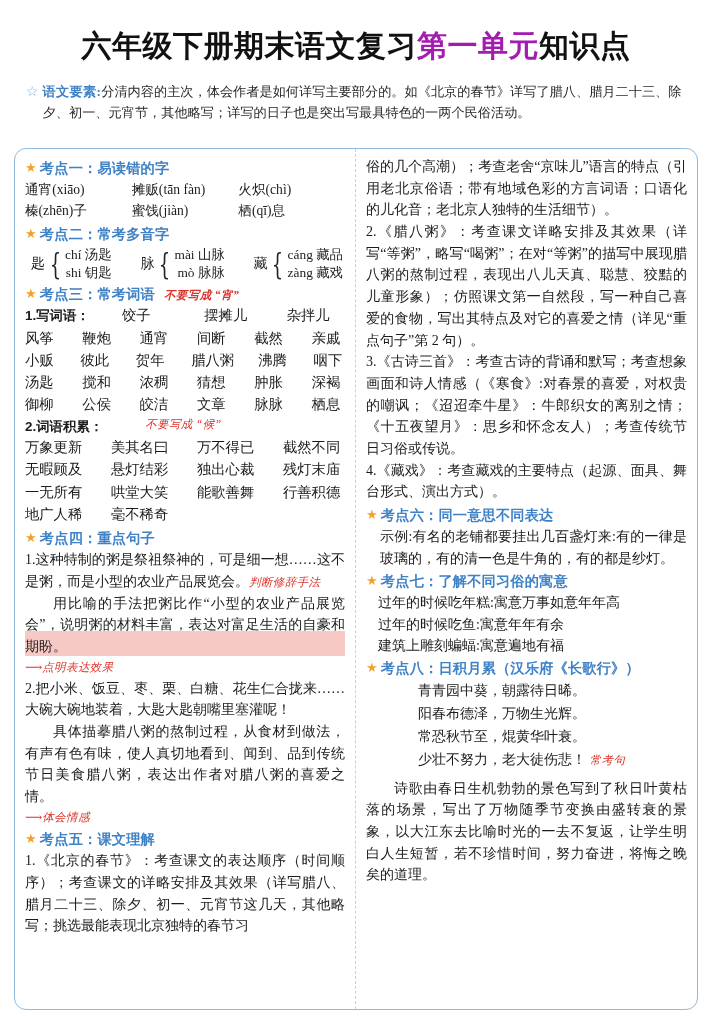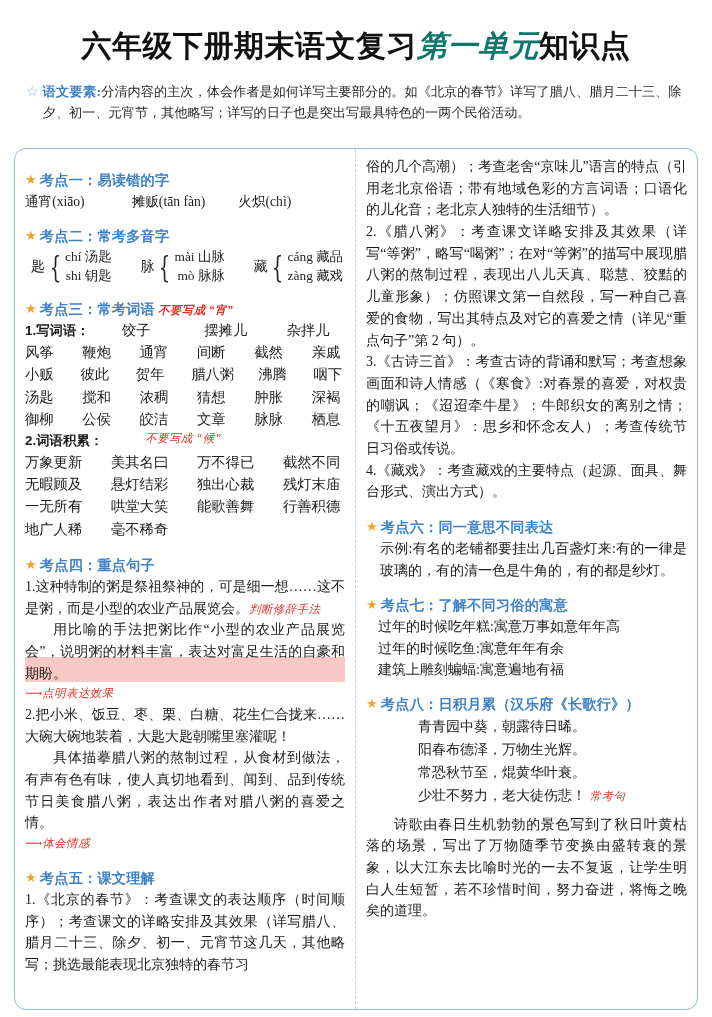"第一单元" .page-title .hl { color: #0f766e -> #a21caf; font-style: italic -> none }
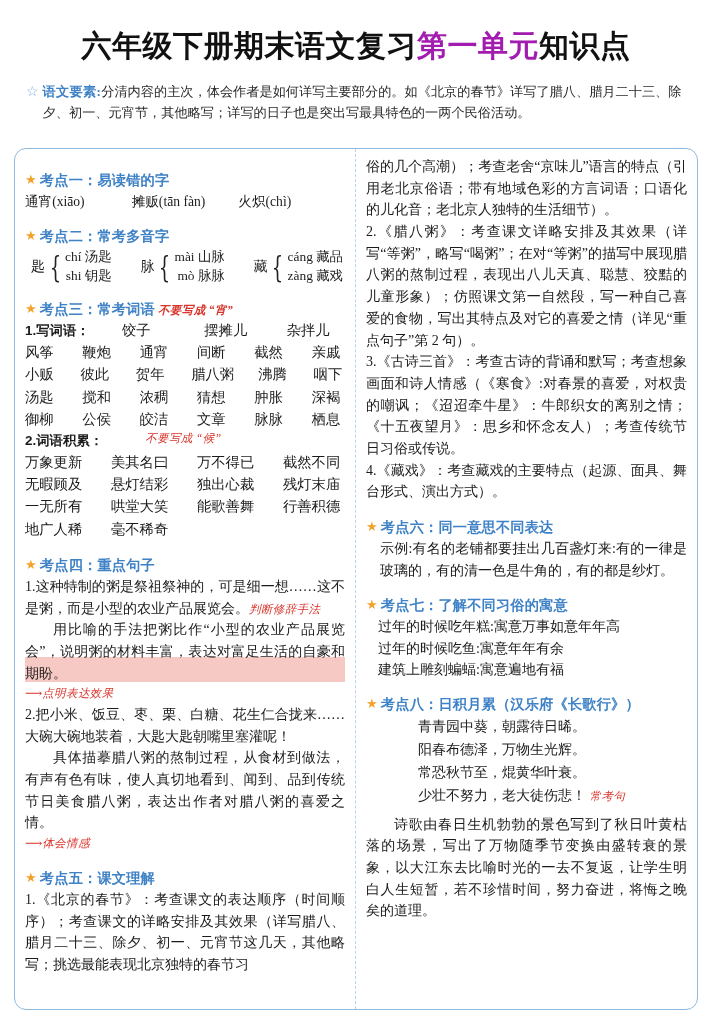"考点一：易读错的字" .kd-text { margin-top: 12px -> none }
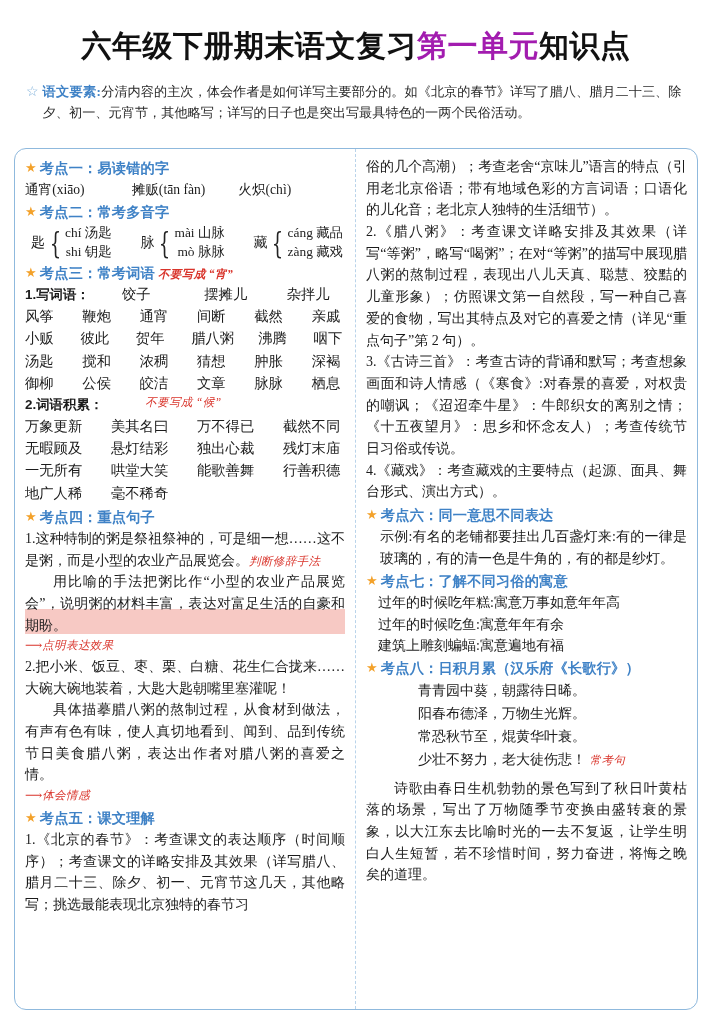"榛(zhēn)子" div.pinyin-row { html: none -> <div> <span>榛(zhēn)子</span> <span>蜜饯(jiàn)</span> <span>栖(qī)息</span> </div> }
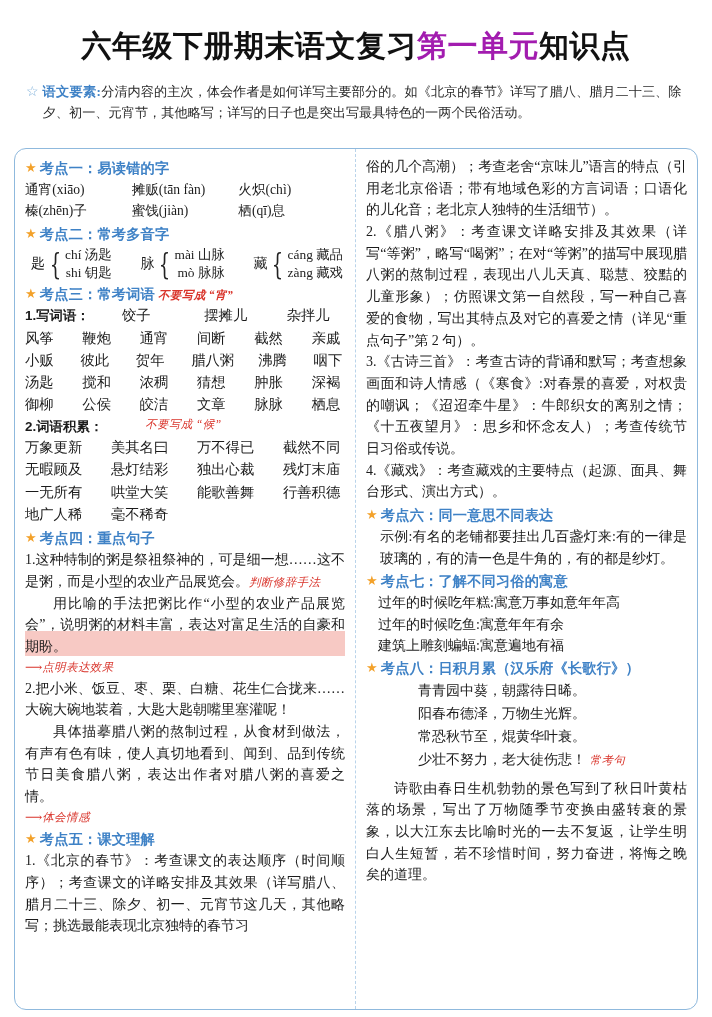"不要写成 “宵”" .red-inline { margin-left: 3px -> 9px }
